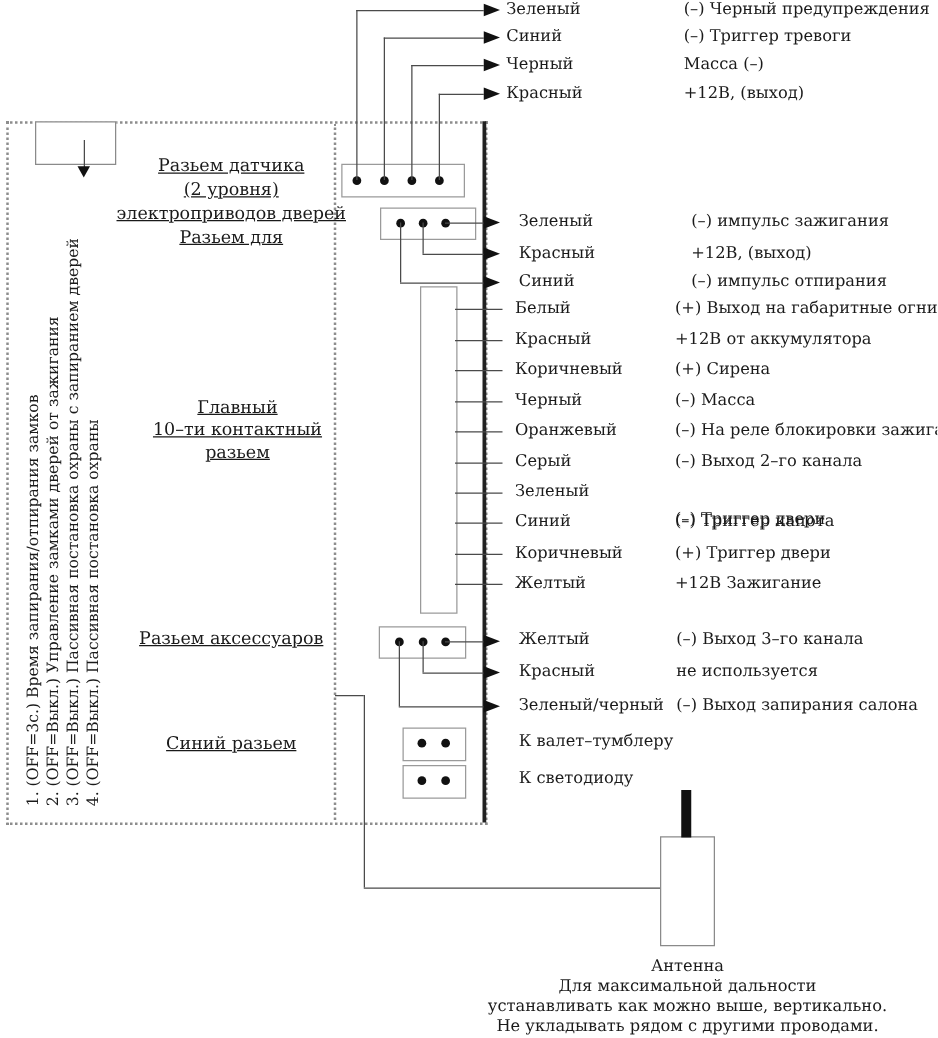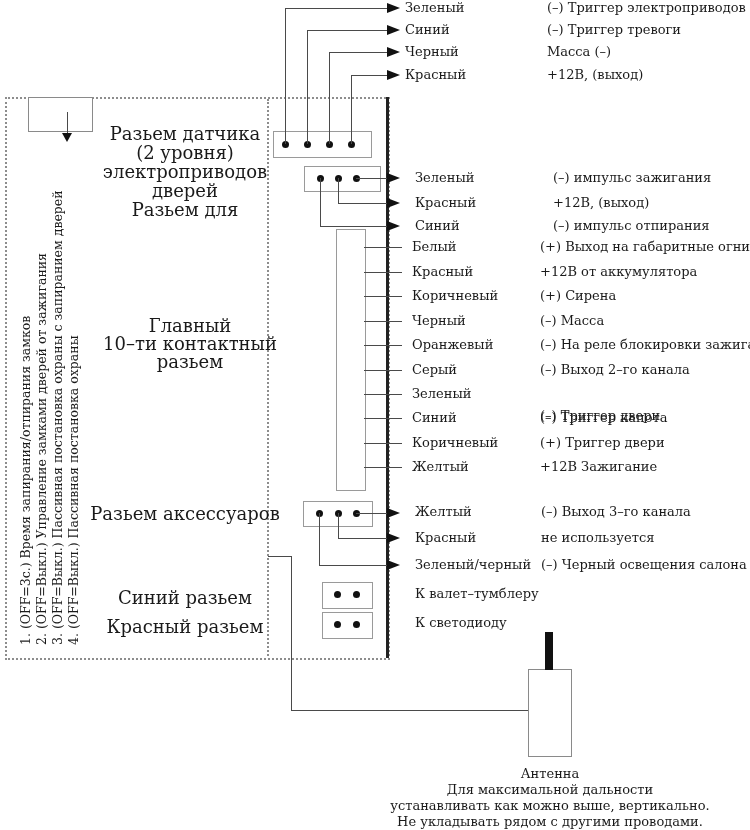"(–) Триггер электроприводов" div.t { text: Триггер электроприводов -> Черный предупреждения }
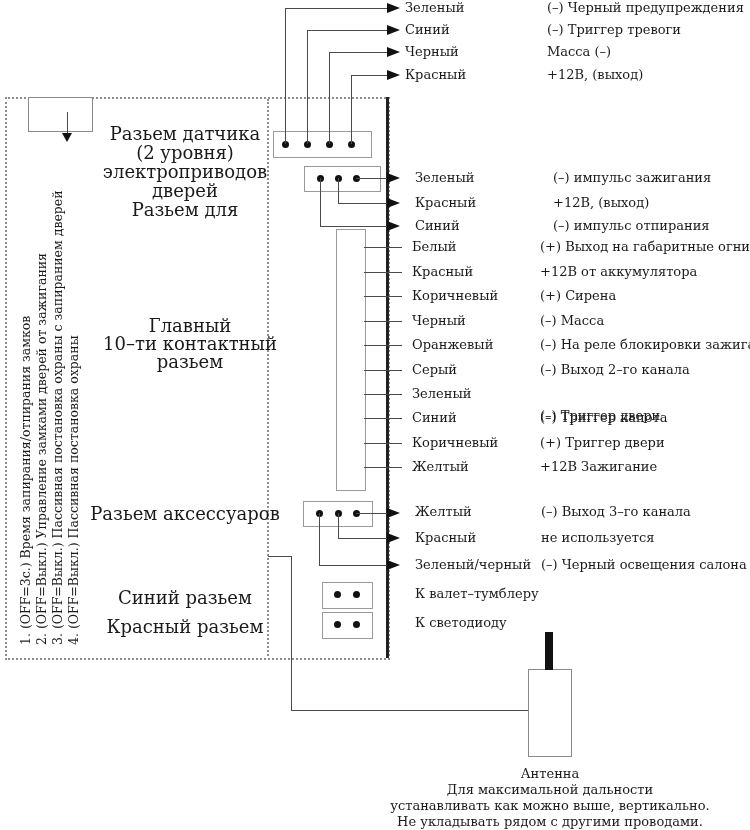"Разьем датчика" .tc { font-size: 18px -> 14px; text-decoration: none -> underline }
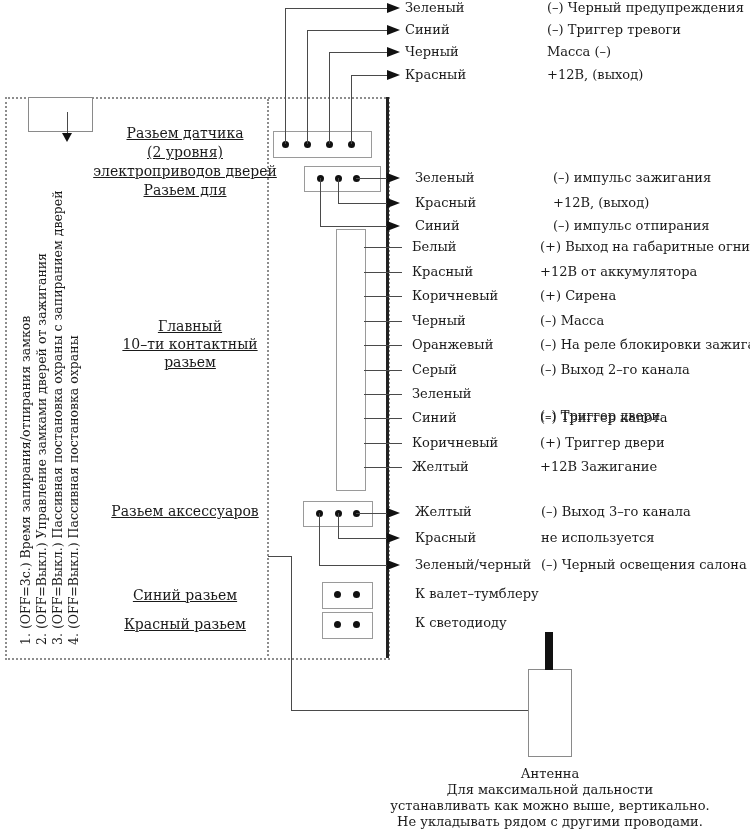"(–) Черный освещения салона" div.t { text: Черный  освещения -> Выход  запирания }
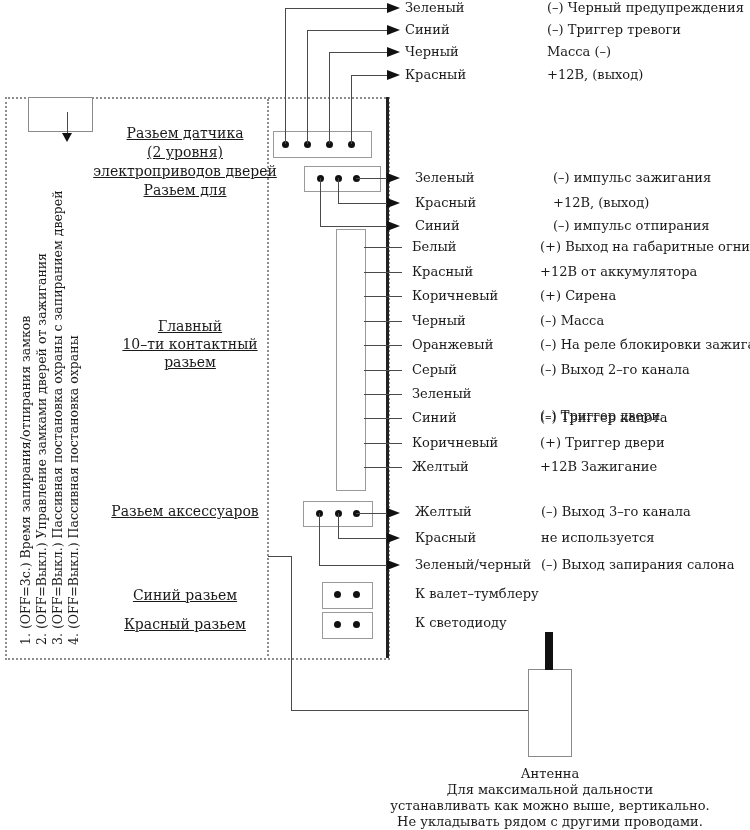"Красный разьем" div.tc { html: <div>Красный разьем</div> -> none }
